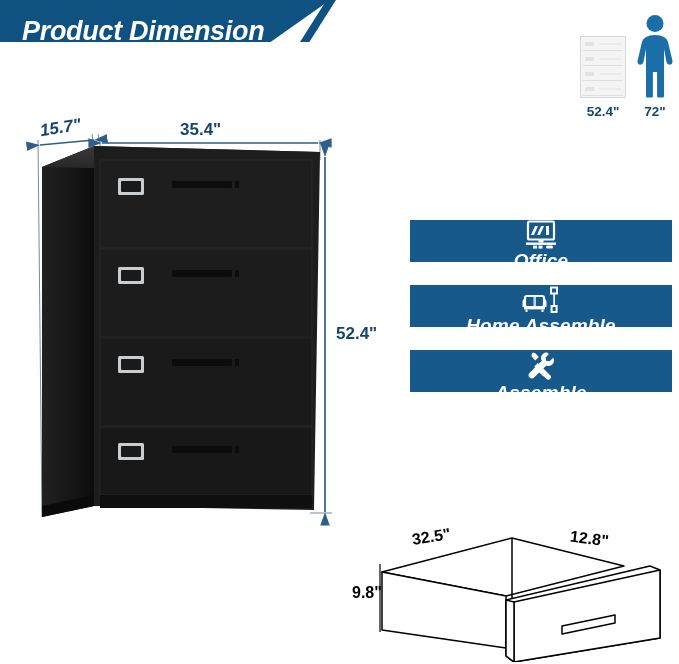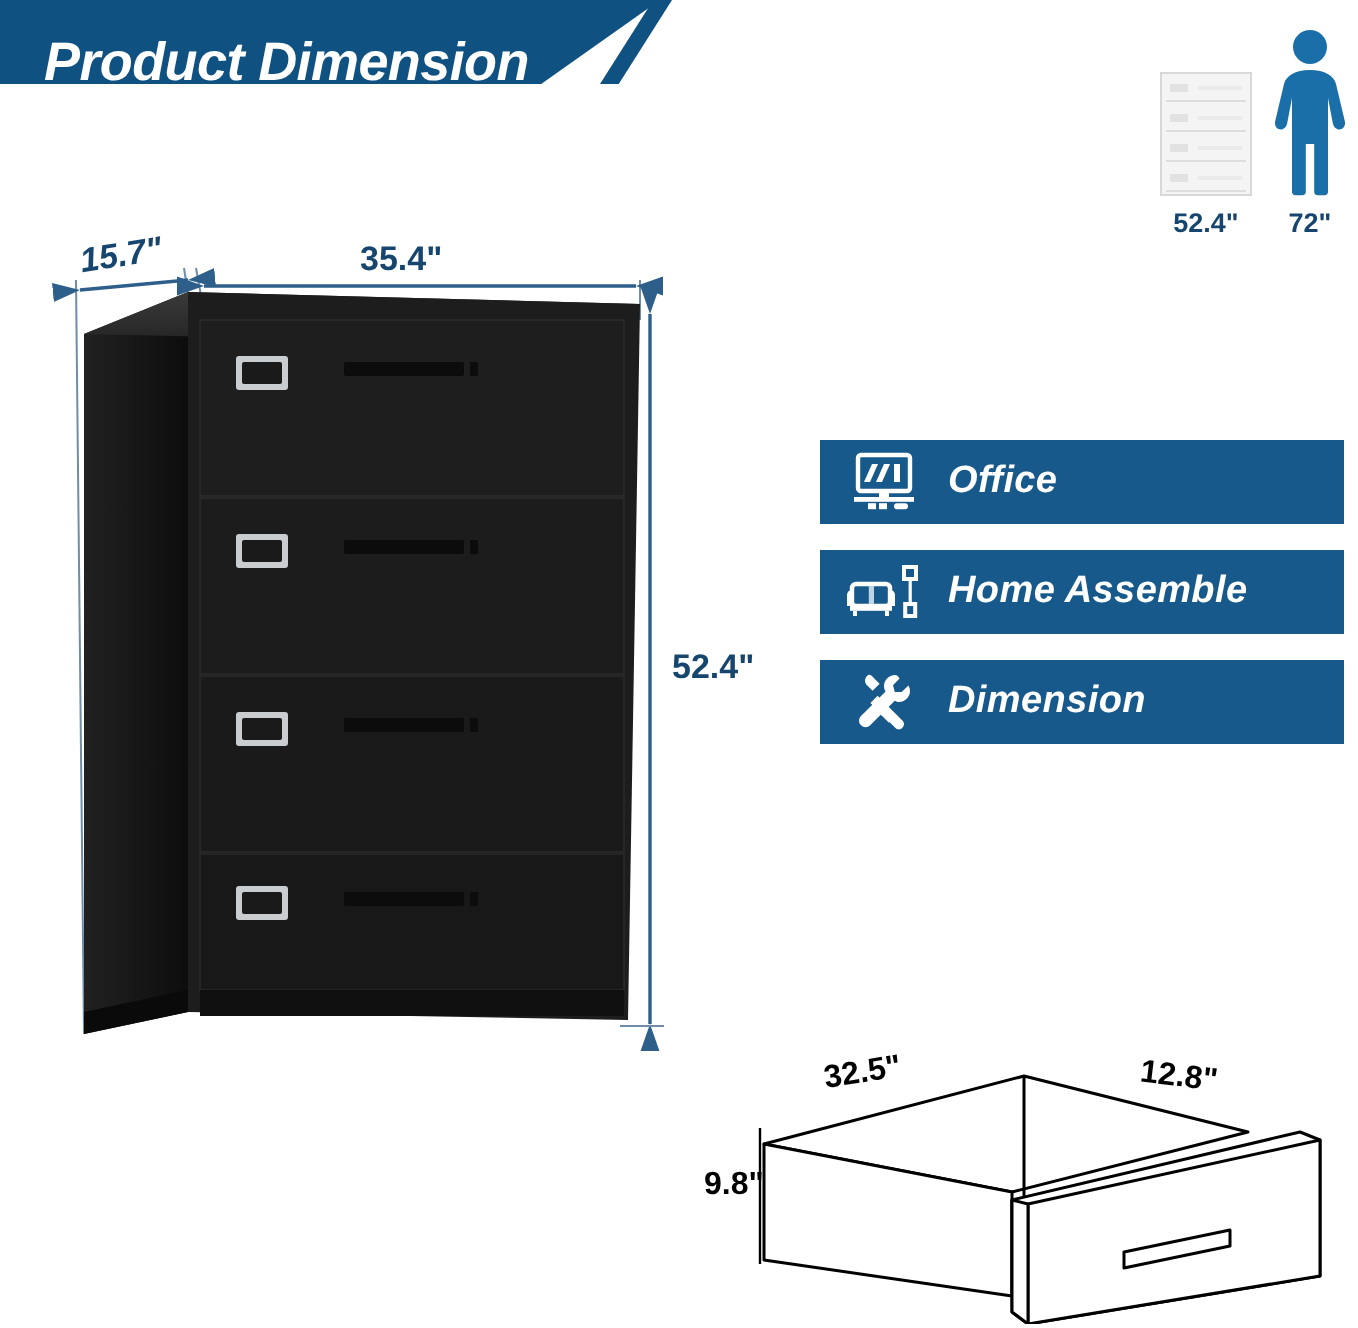"Office" .badge { flex-direction: none -> column; margin-bottom: 13px -> 23px }
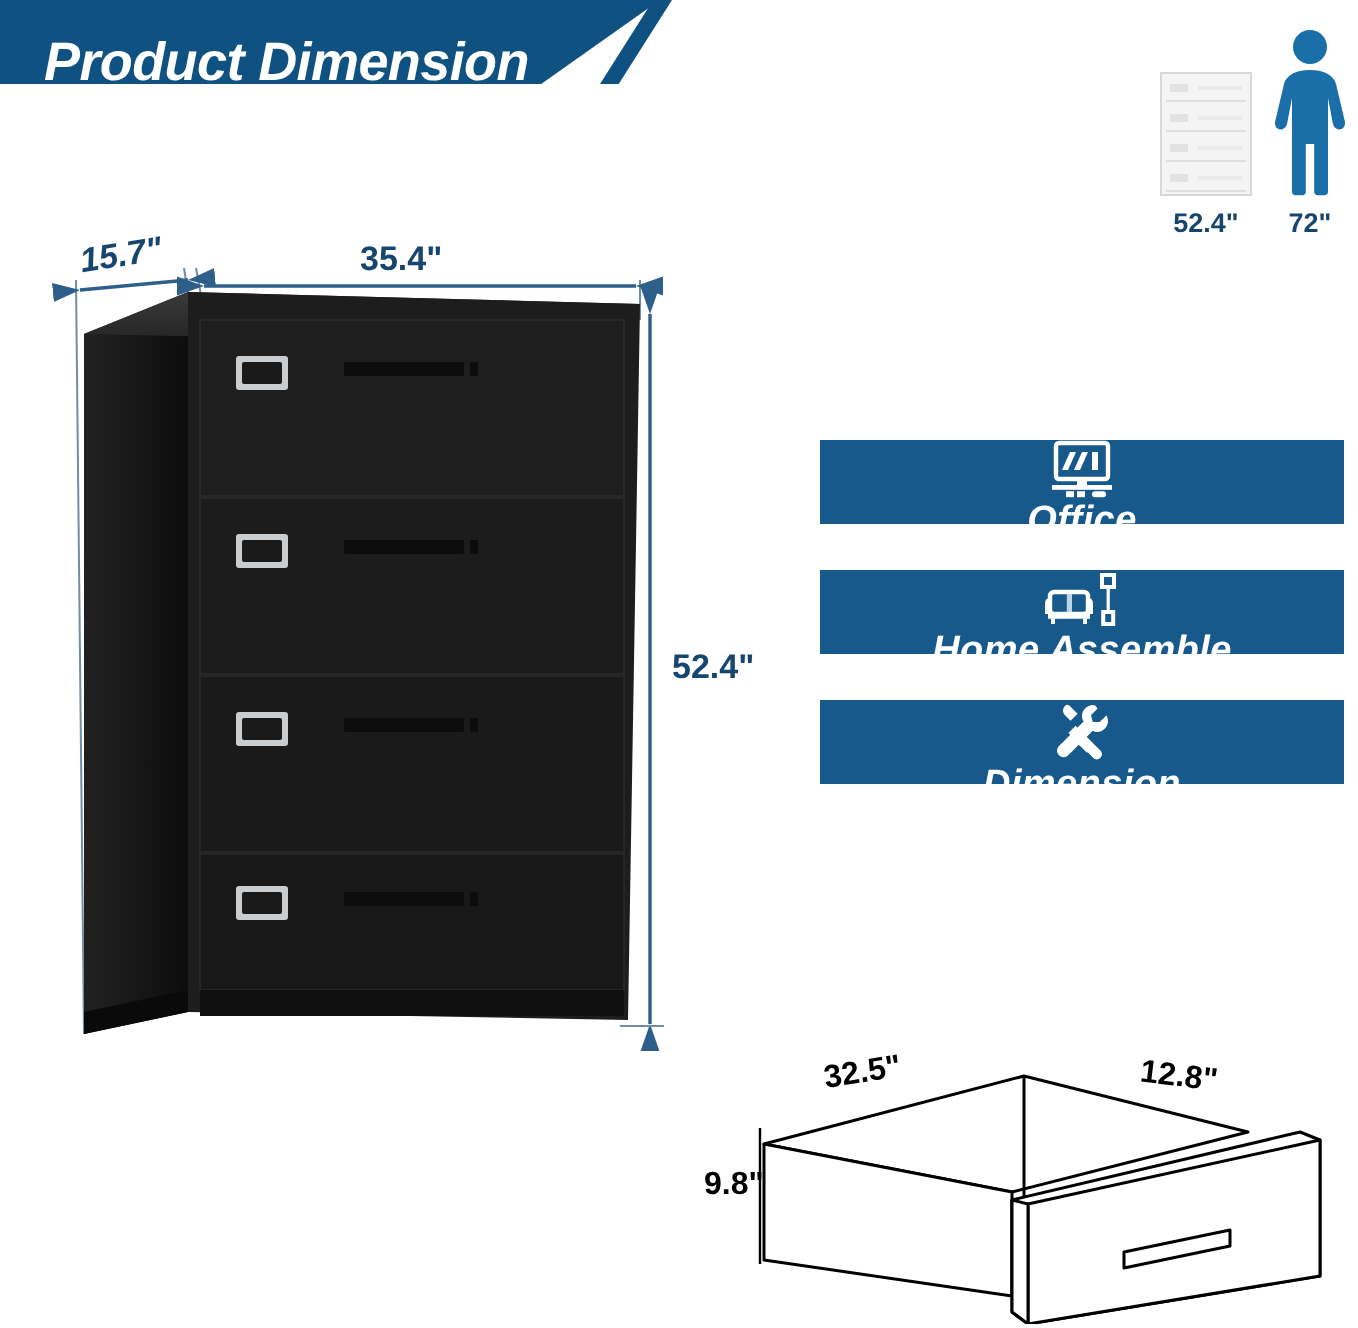"Dimension" div.badge-label { text: Dimension -> Assemble }
